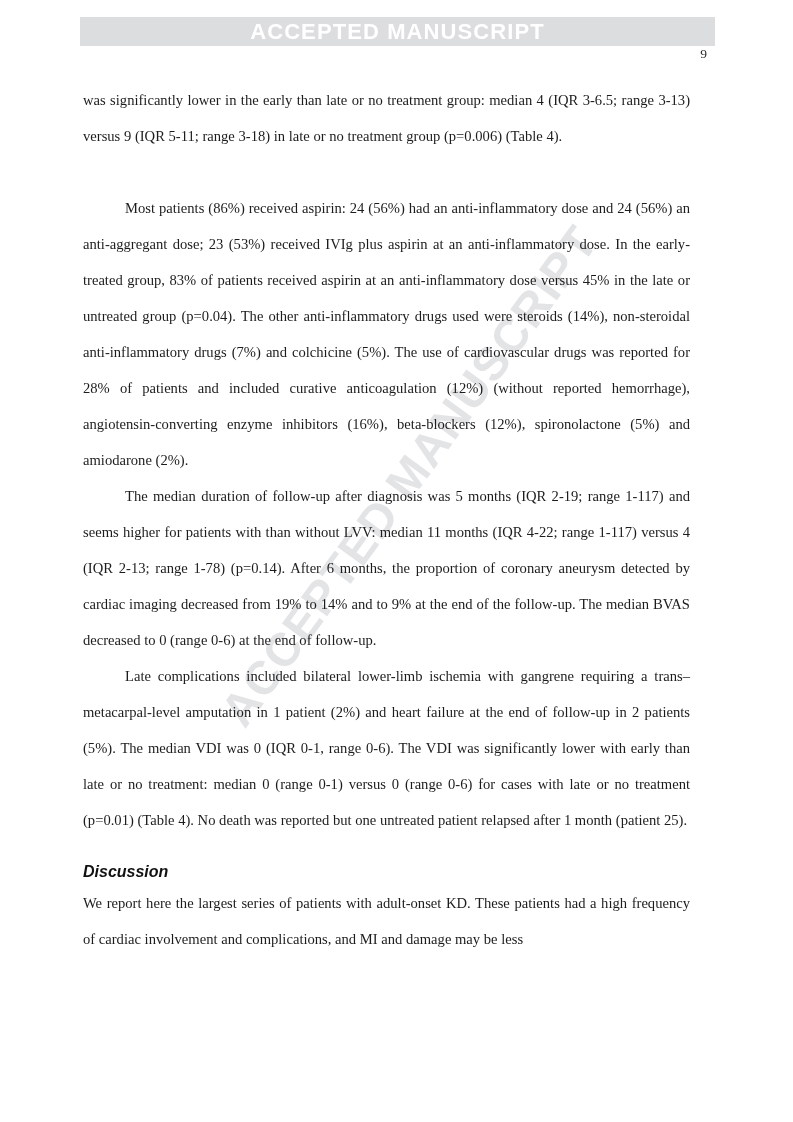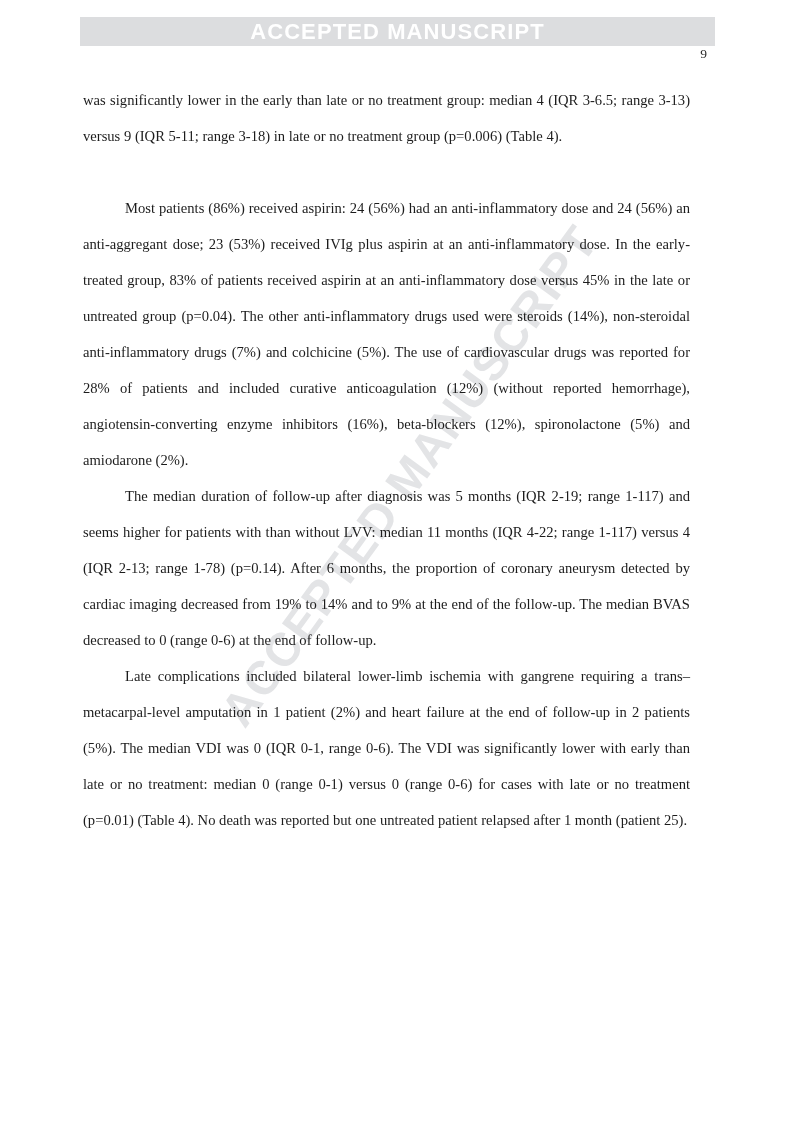"Discussion" h2.section-heading { html: none -> <h2>Discussion</h2> }
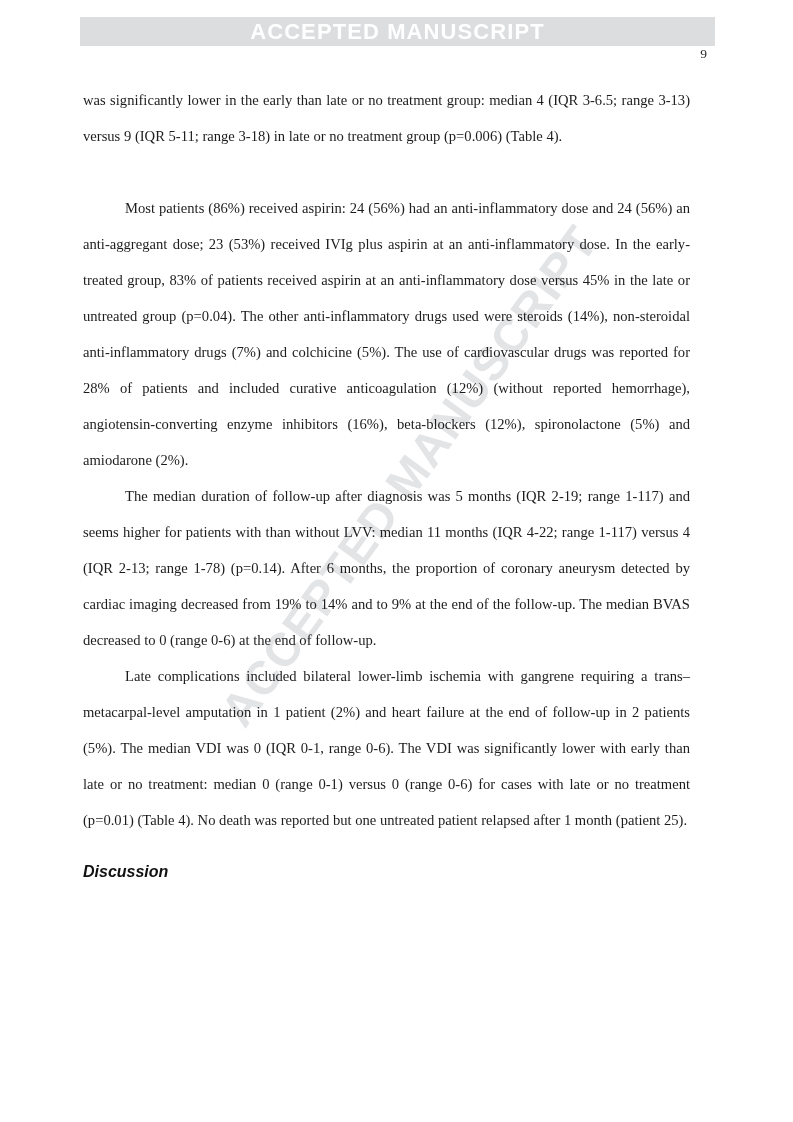"We report here the largest" p.para { html: none -> <p>We report here the largest series of patients with adult-onset KD. These patients had a high frequency of cardiac involvement and complications, and MI and damage may be less</p> }
